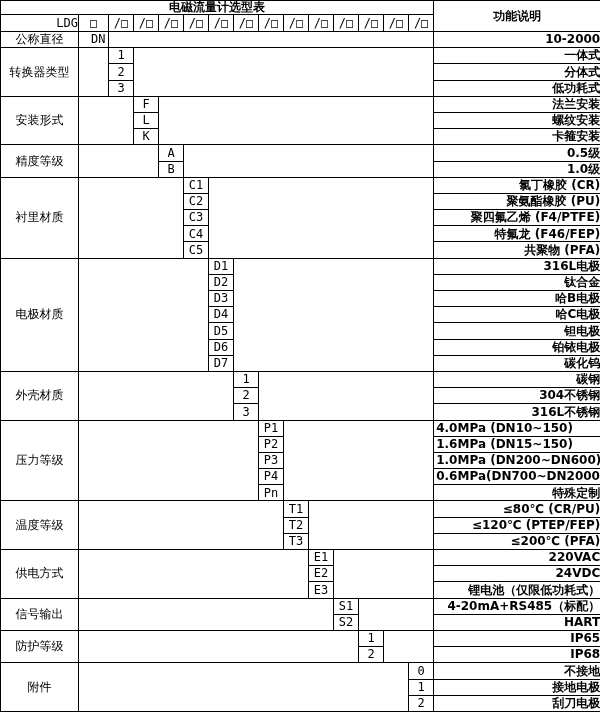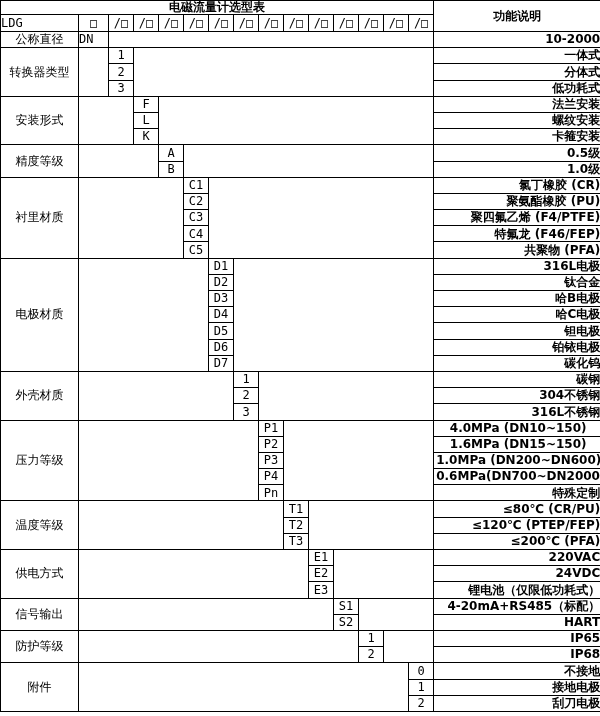"LDG" .modelbase { text-align: left -> right }
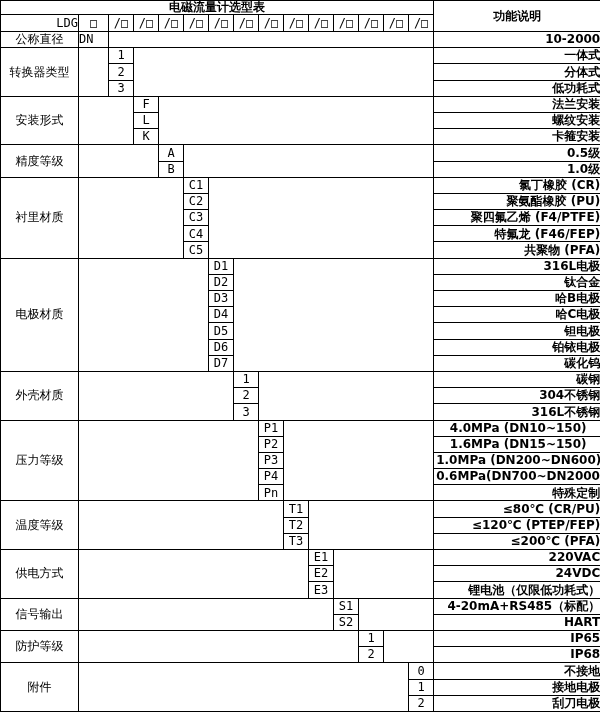"DN" td.code { padding-left: 0 -> 12px }
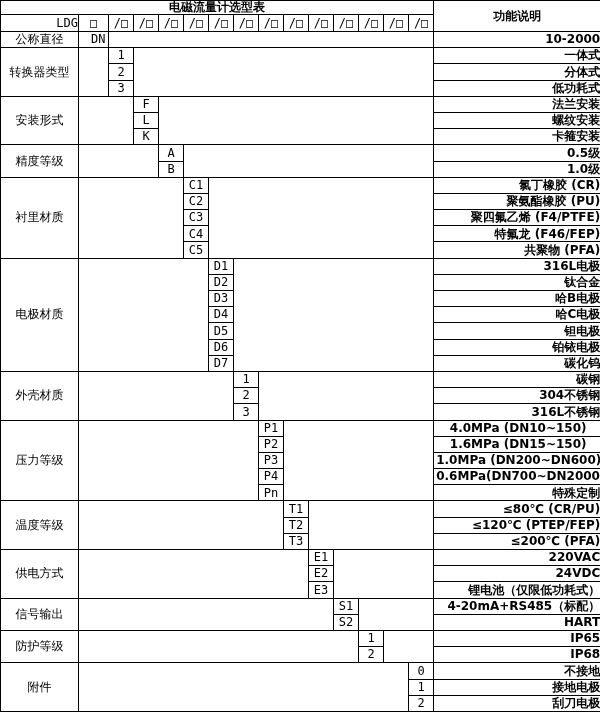"4.0MPa (DN10~150)" .func.left { text-align: center -> left }
